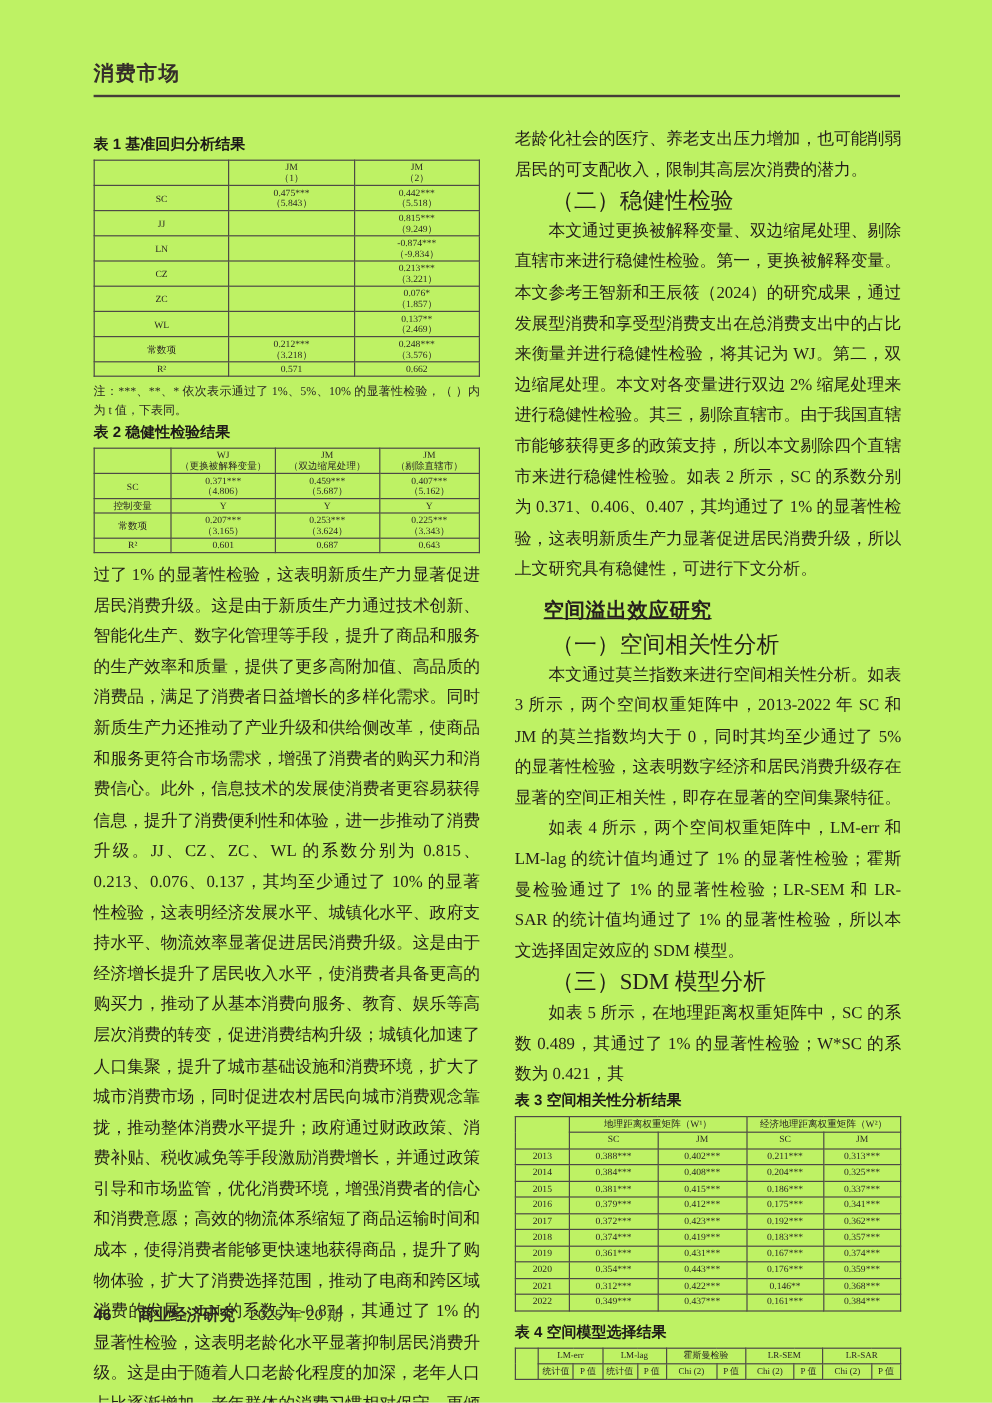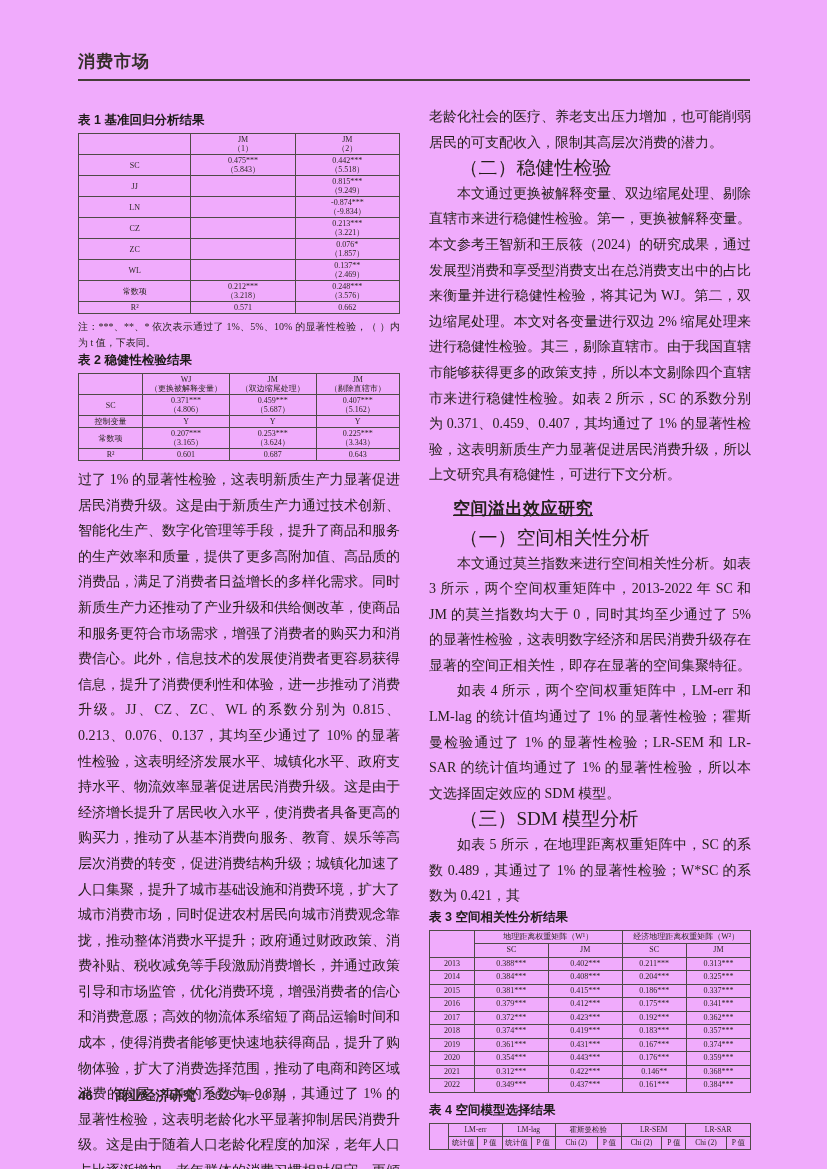"消费市场" .page { background: #f0abfc -> #bef264 }
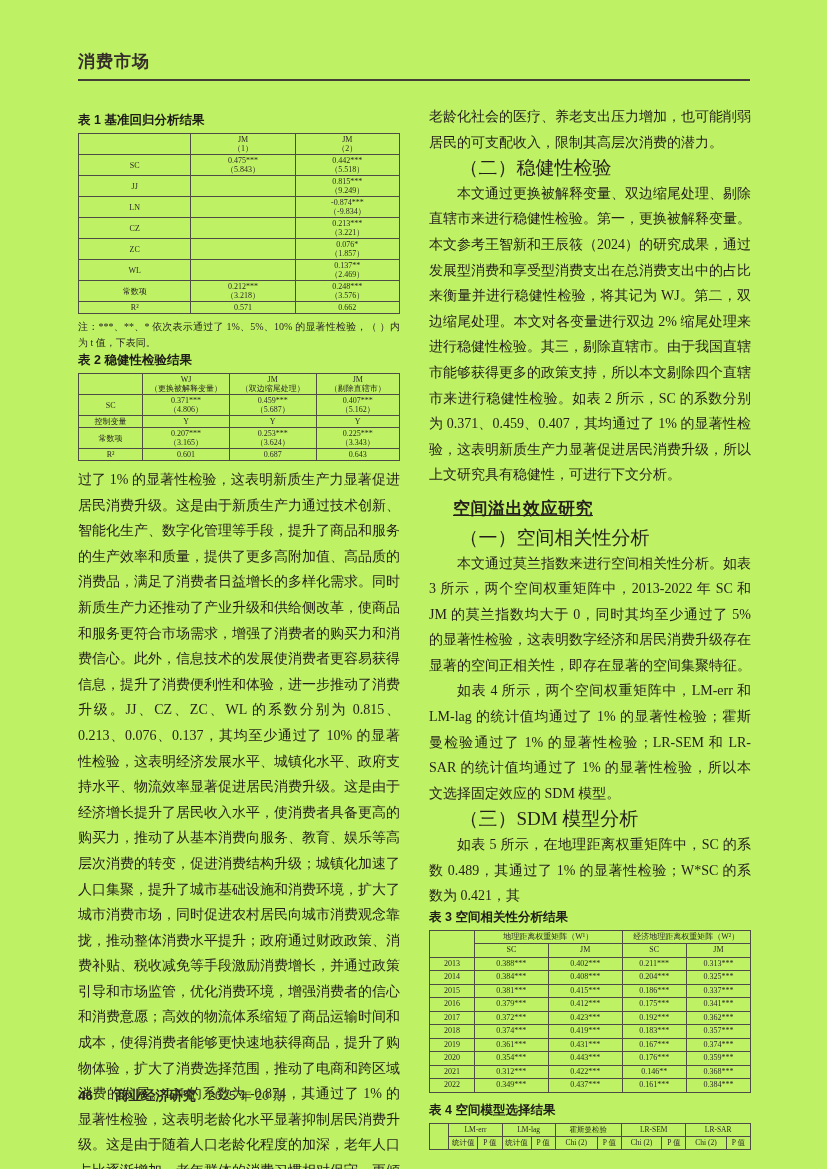"本文通过更换被解释变量、双边缩尾处理、剔除直辖市来进行稳健性检验。第一，更换被解" p.body-text { text: 0.459 -> 0.406 }
